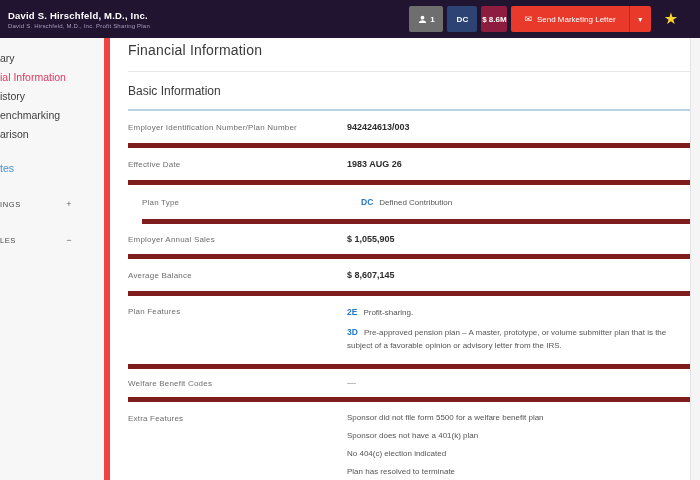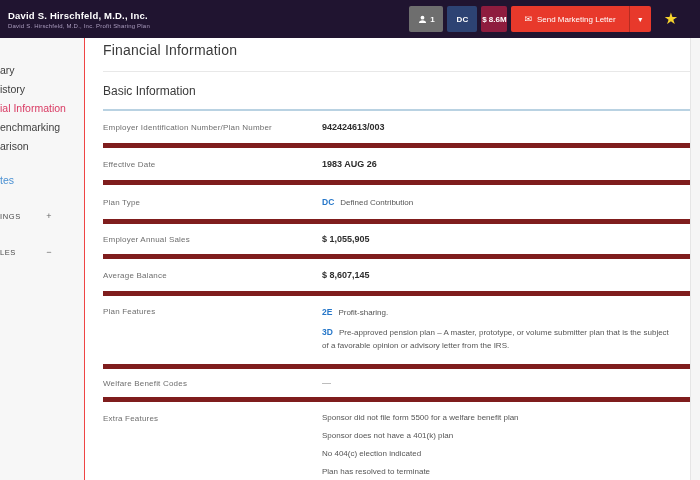"ary" .sidebar { border-right: 1px solid #ef4444 -> 6px solid #ef4444; padding-top: 23px -> 11px; width: 85px -> 110px }
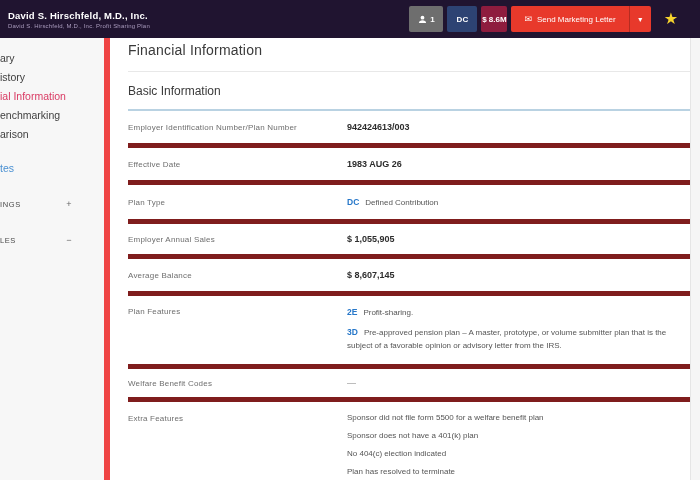"istory" div.nav-item { order: before "ial Information" -> after "ial Information" }
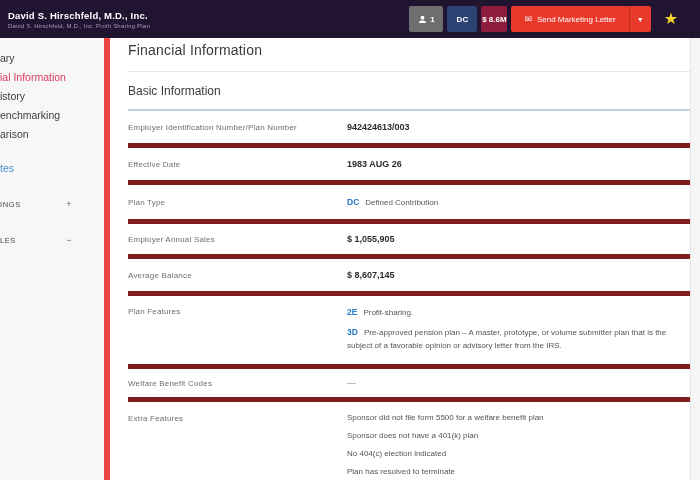"Plan Type" div.row { margin-left: none -> 14px }
